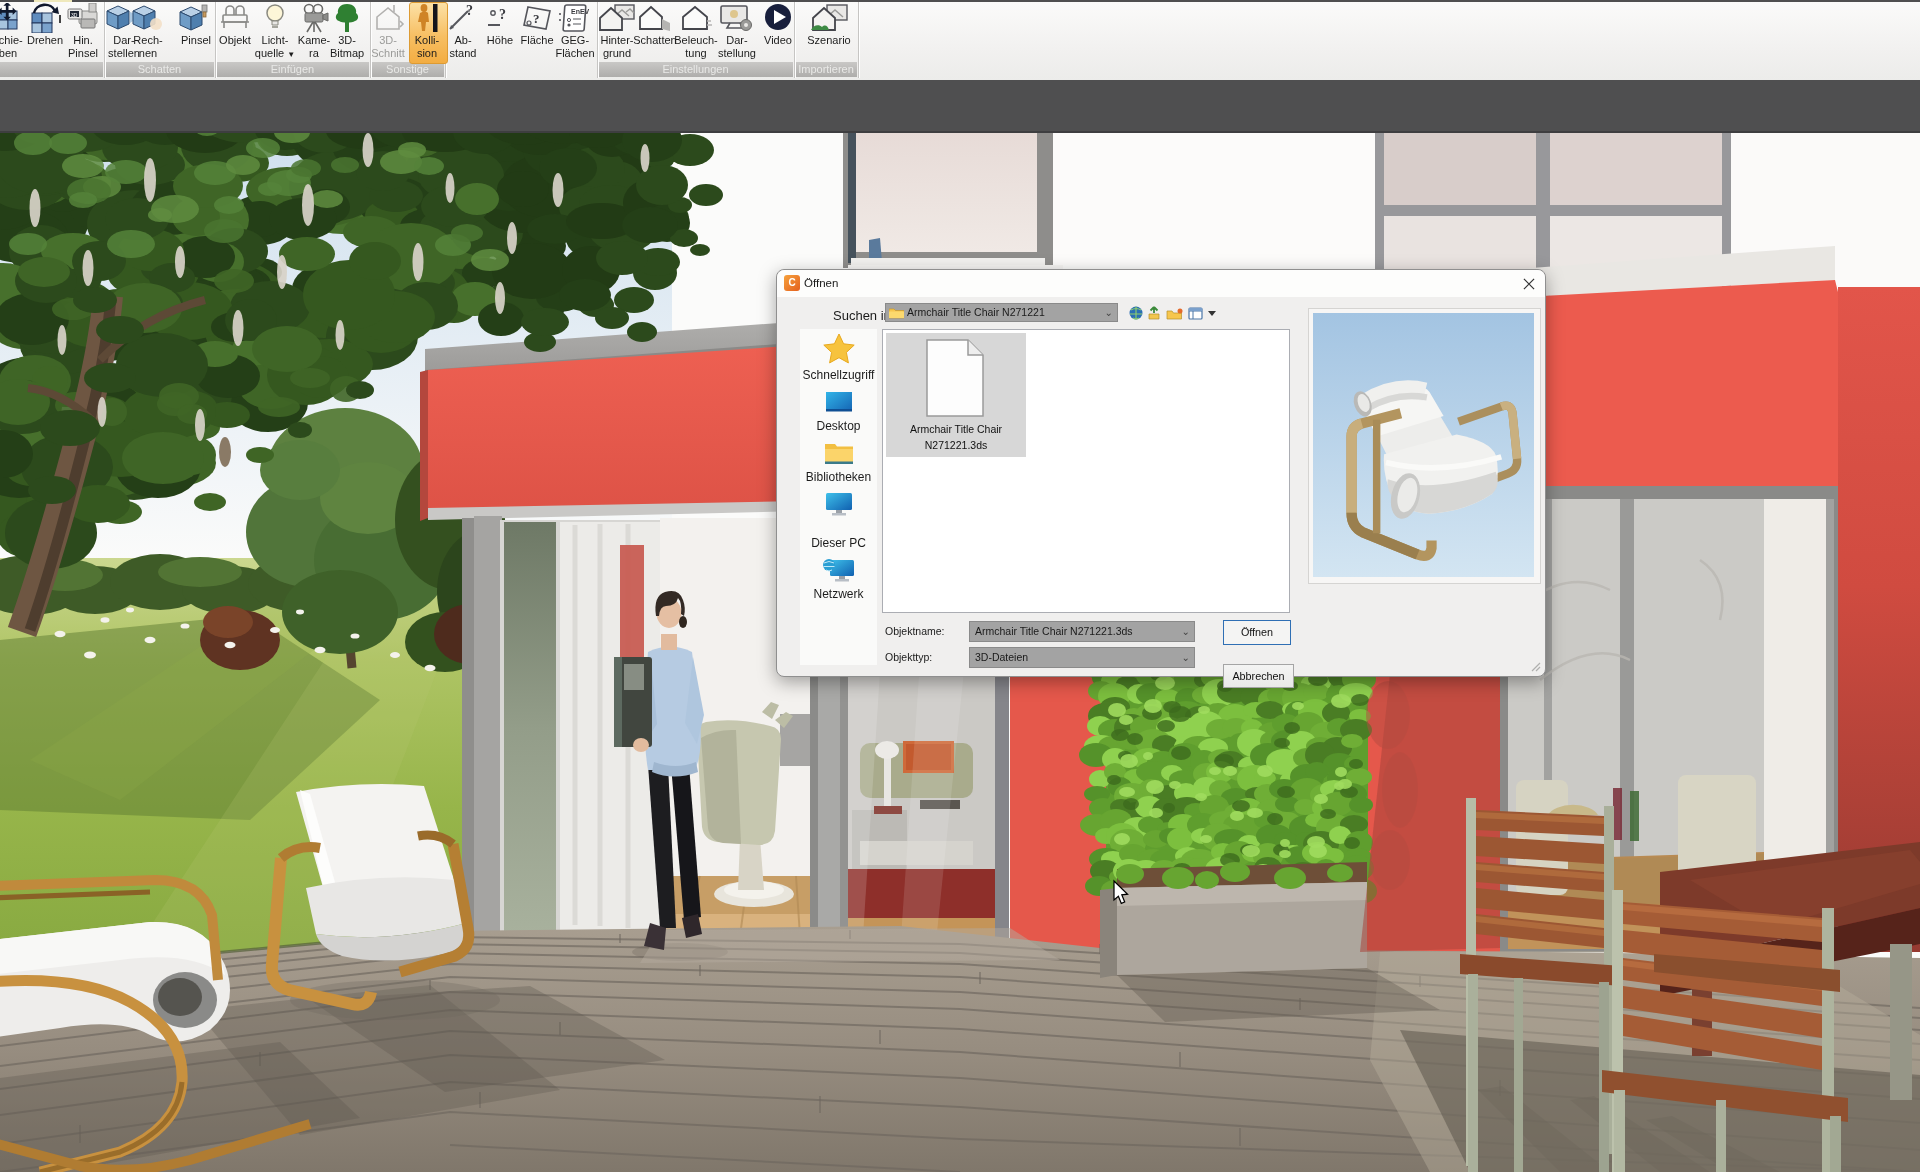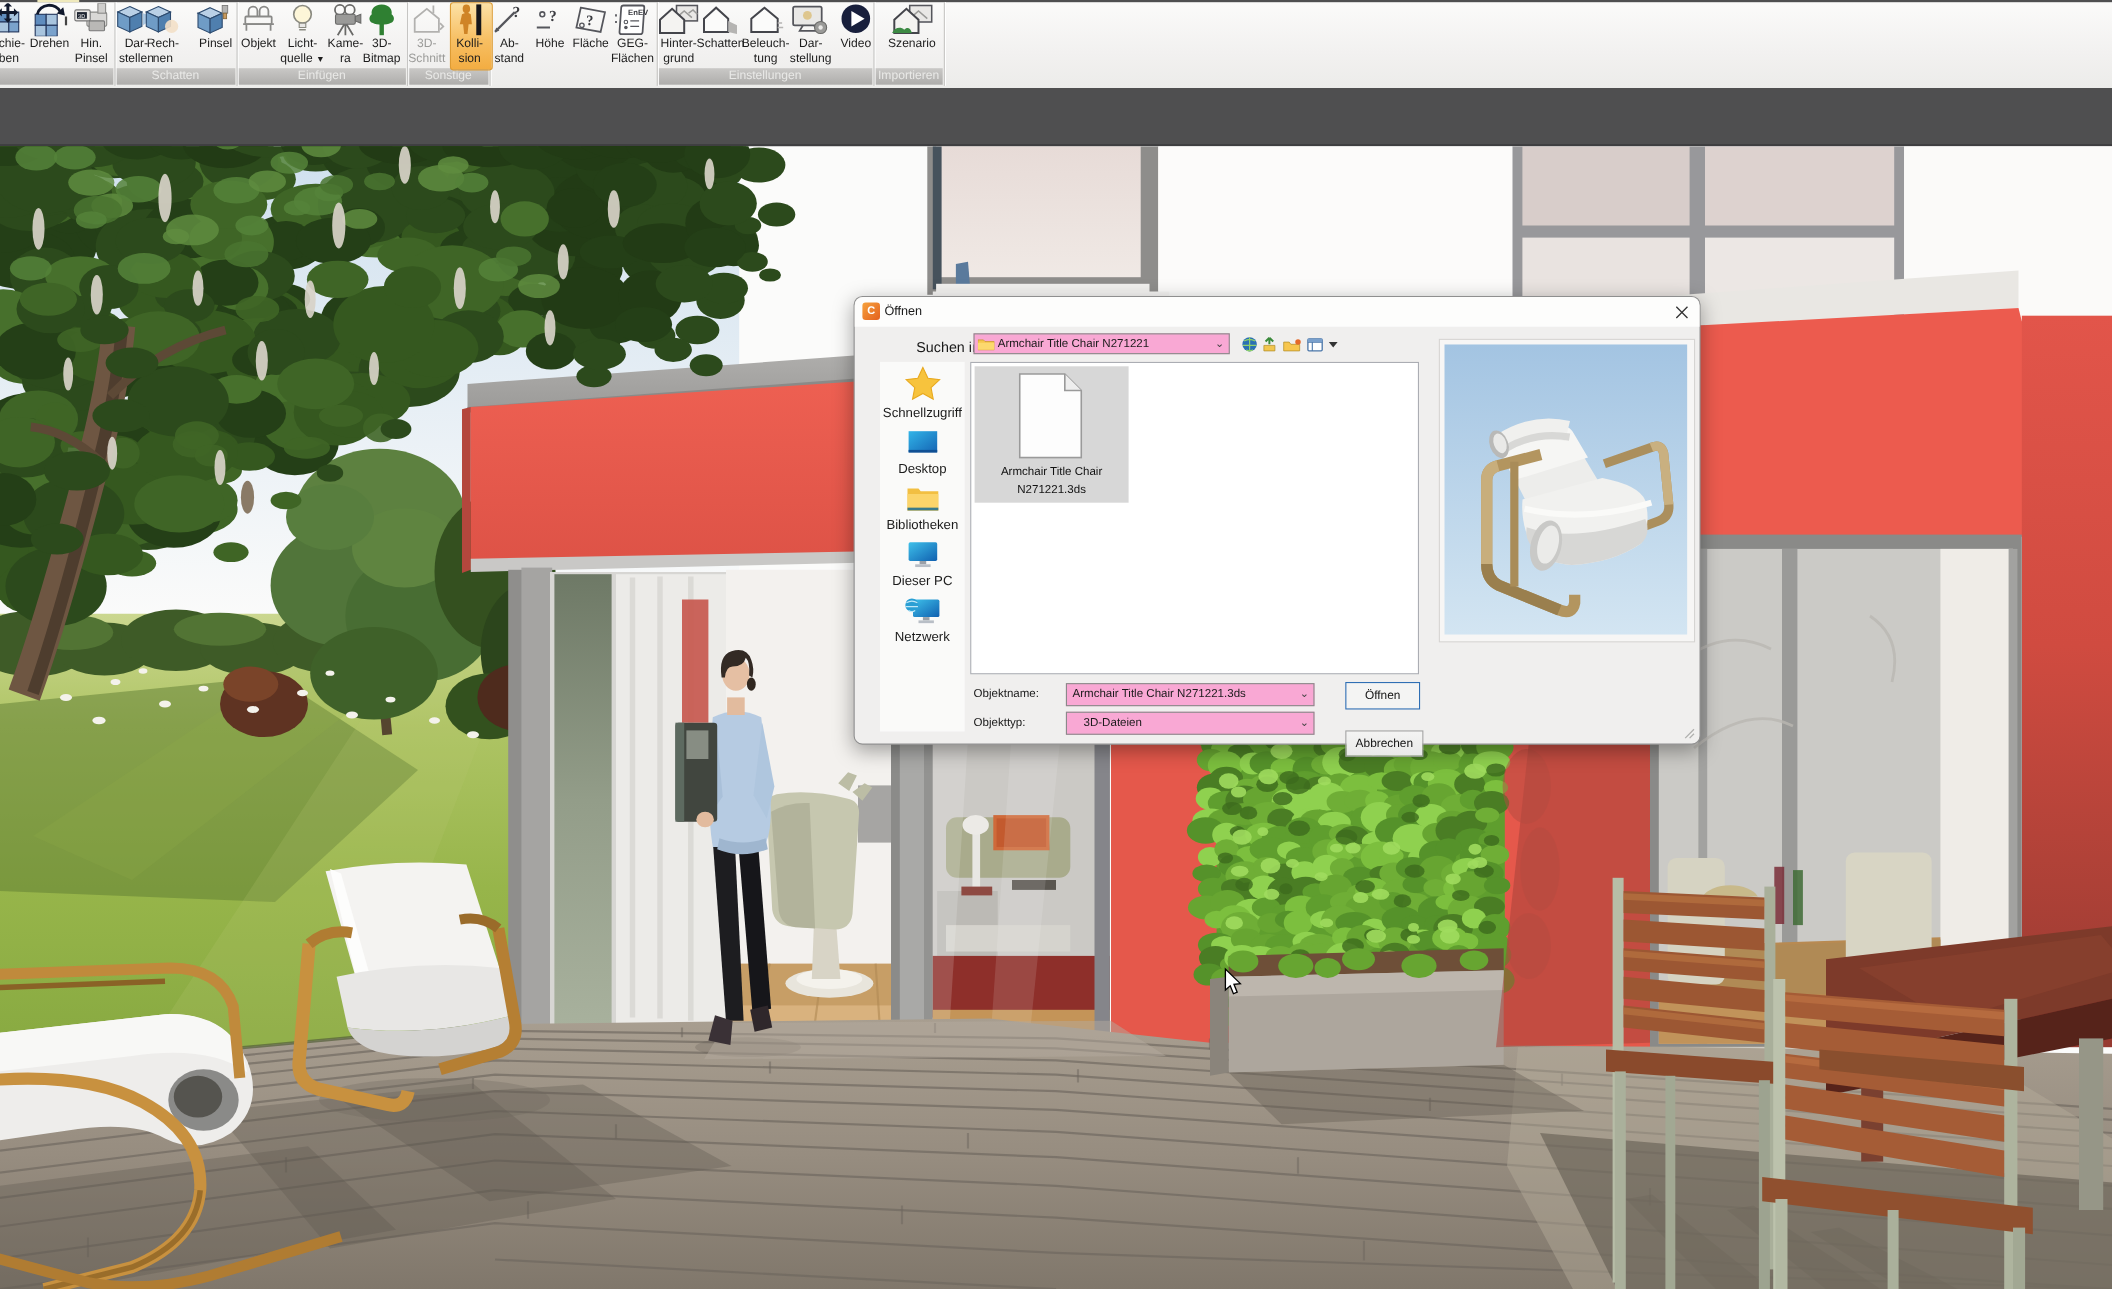"Armchair Title Chair N271221" .combo { background: #f9a8d4 -> #a3a3a3 }
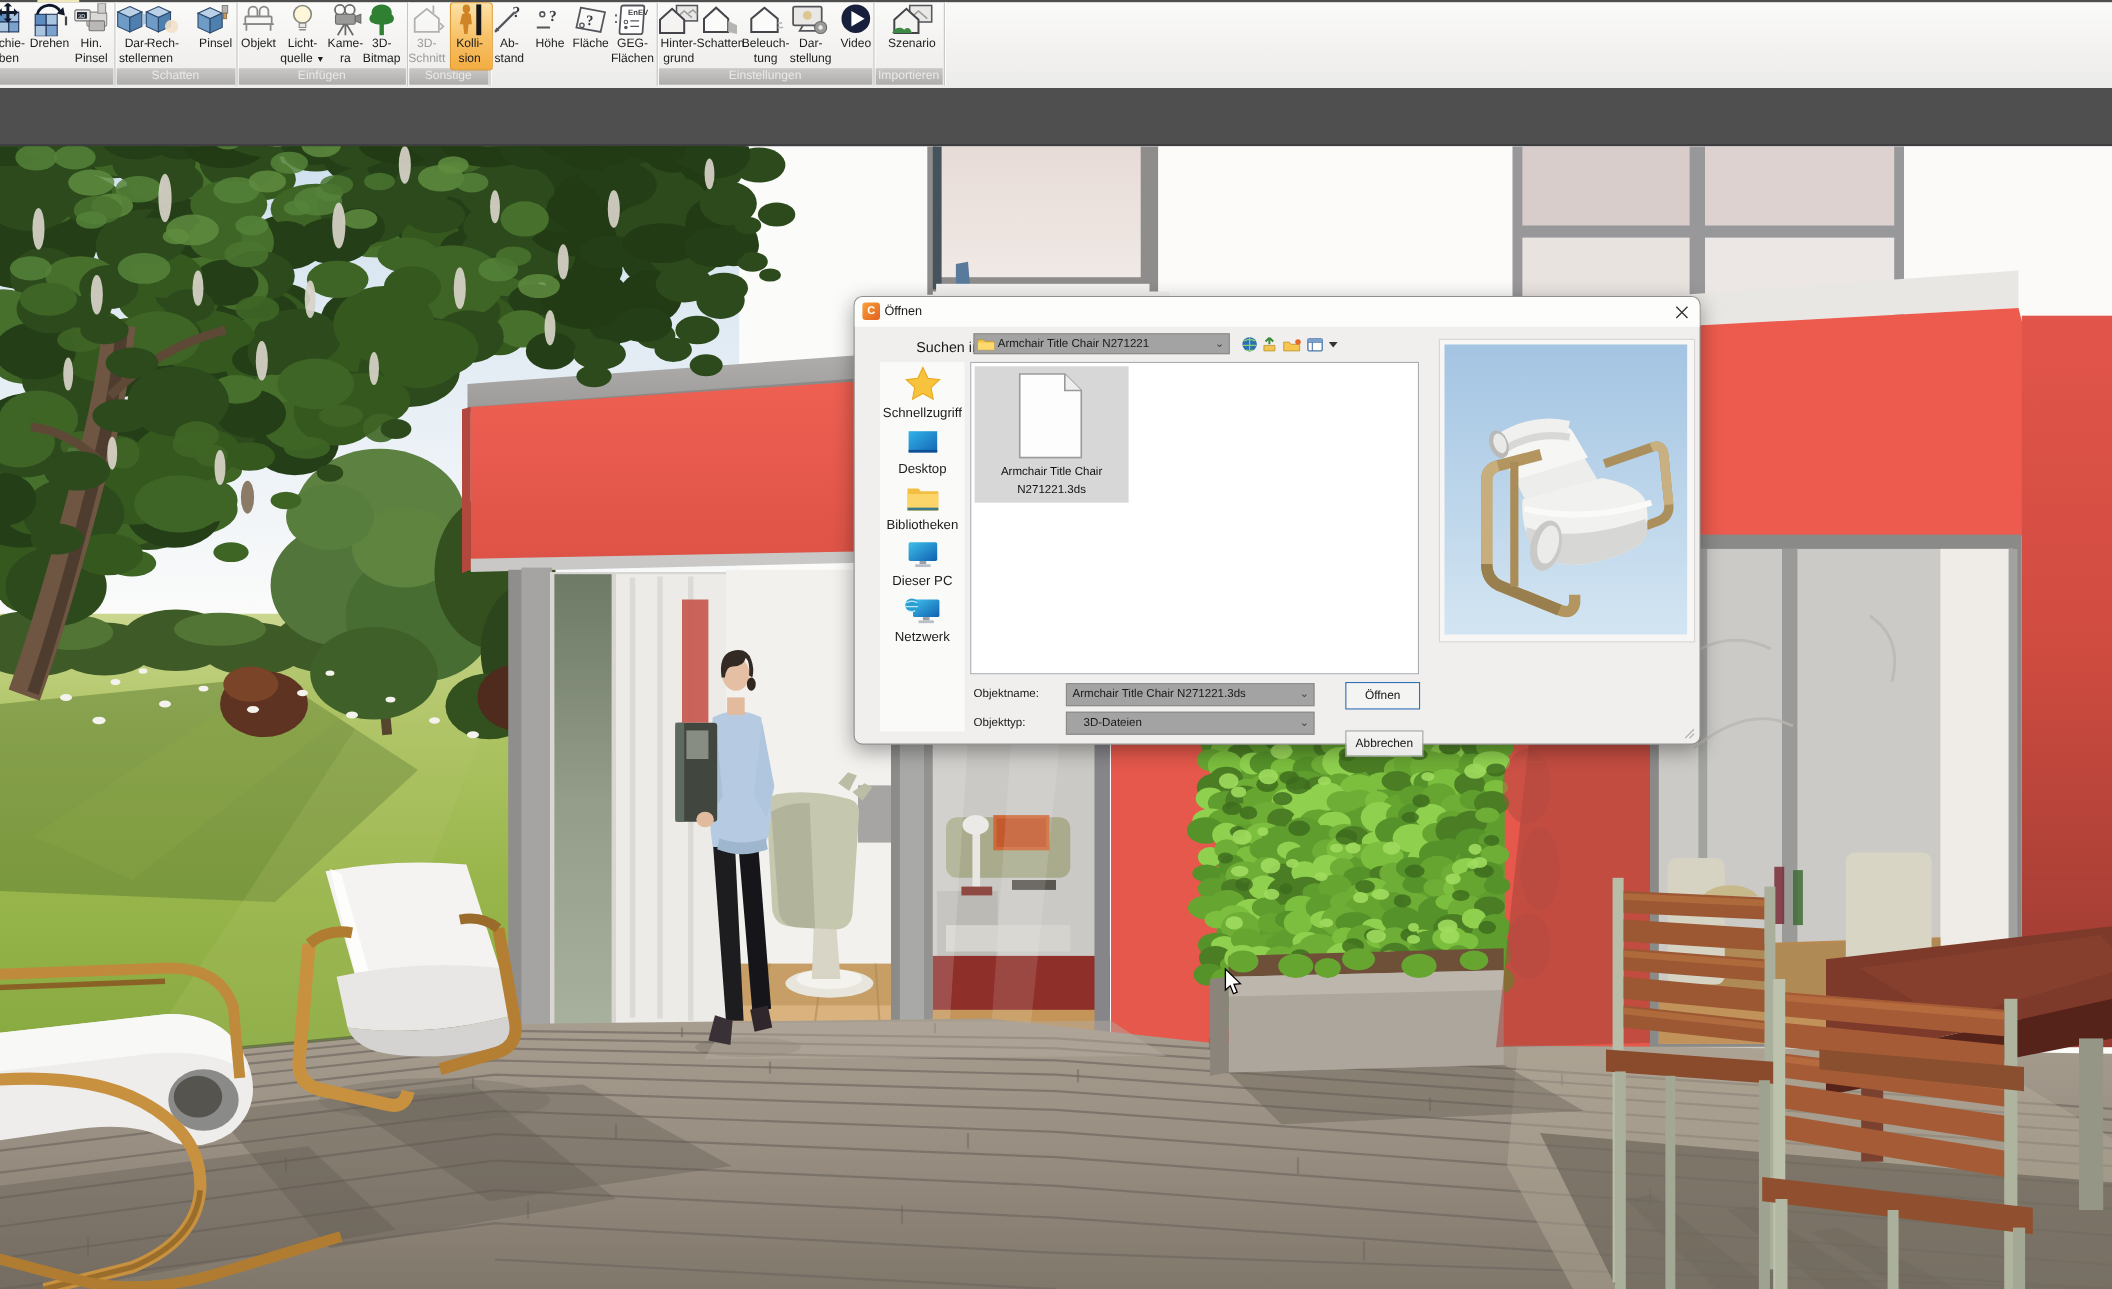"Dieser PC" div { margin-top: 1px -> 16px }
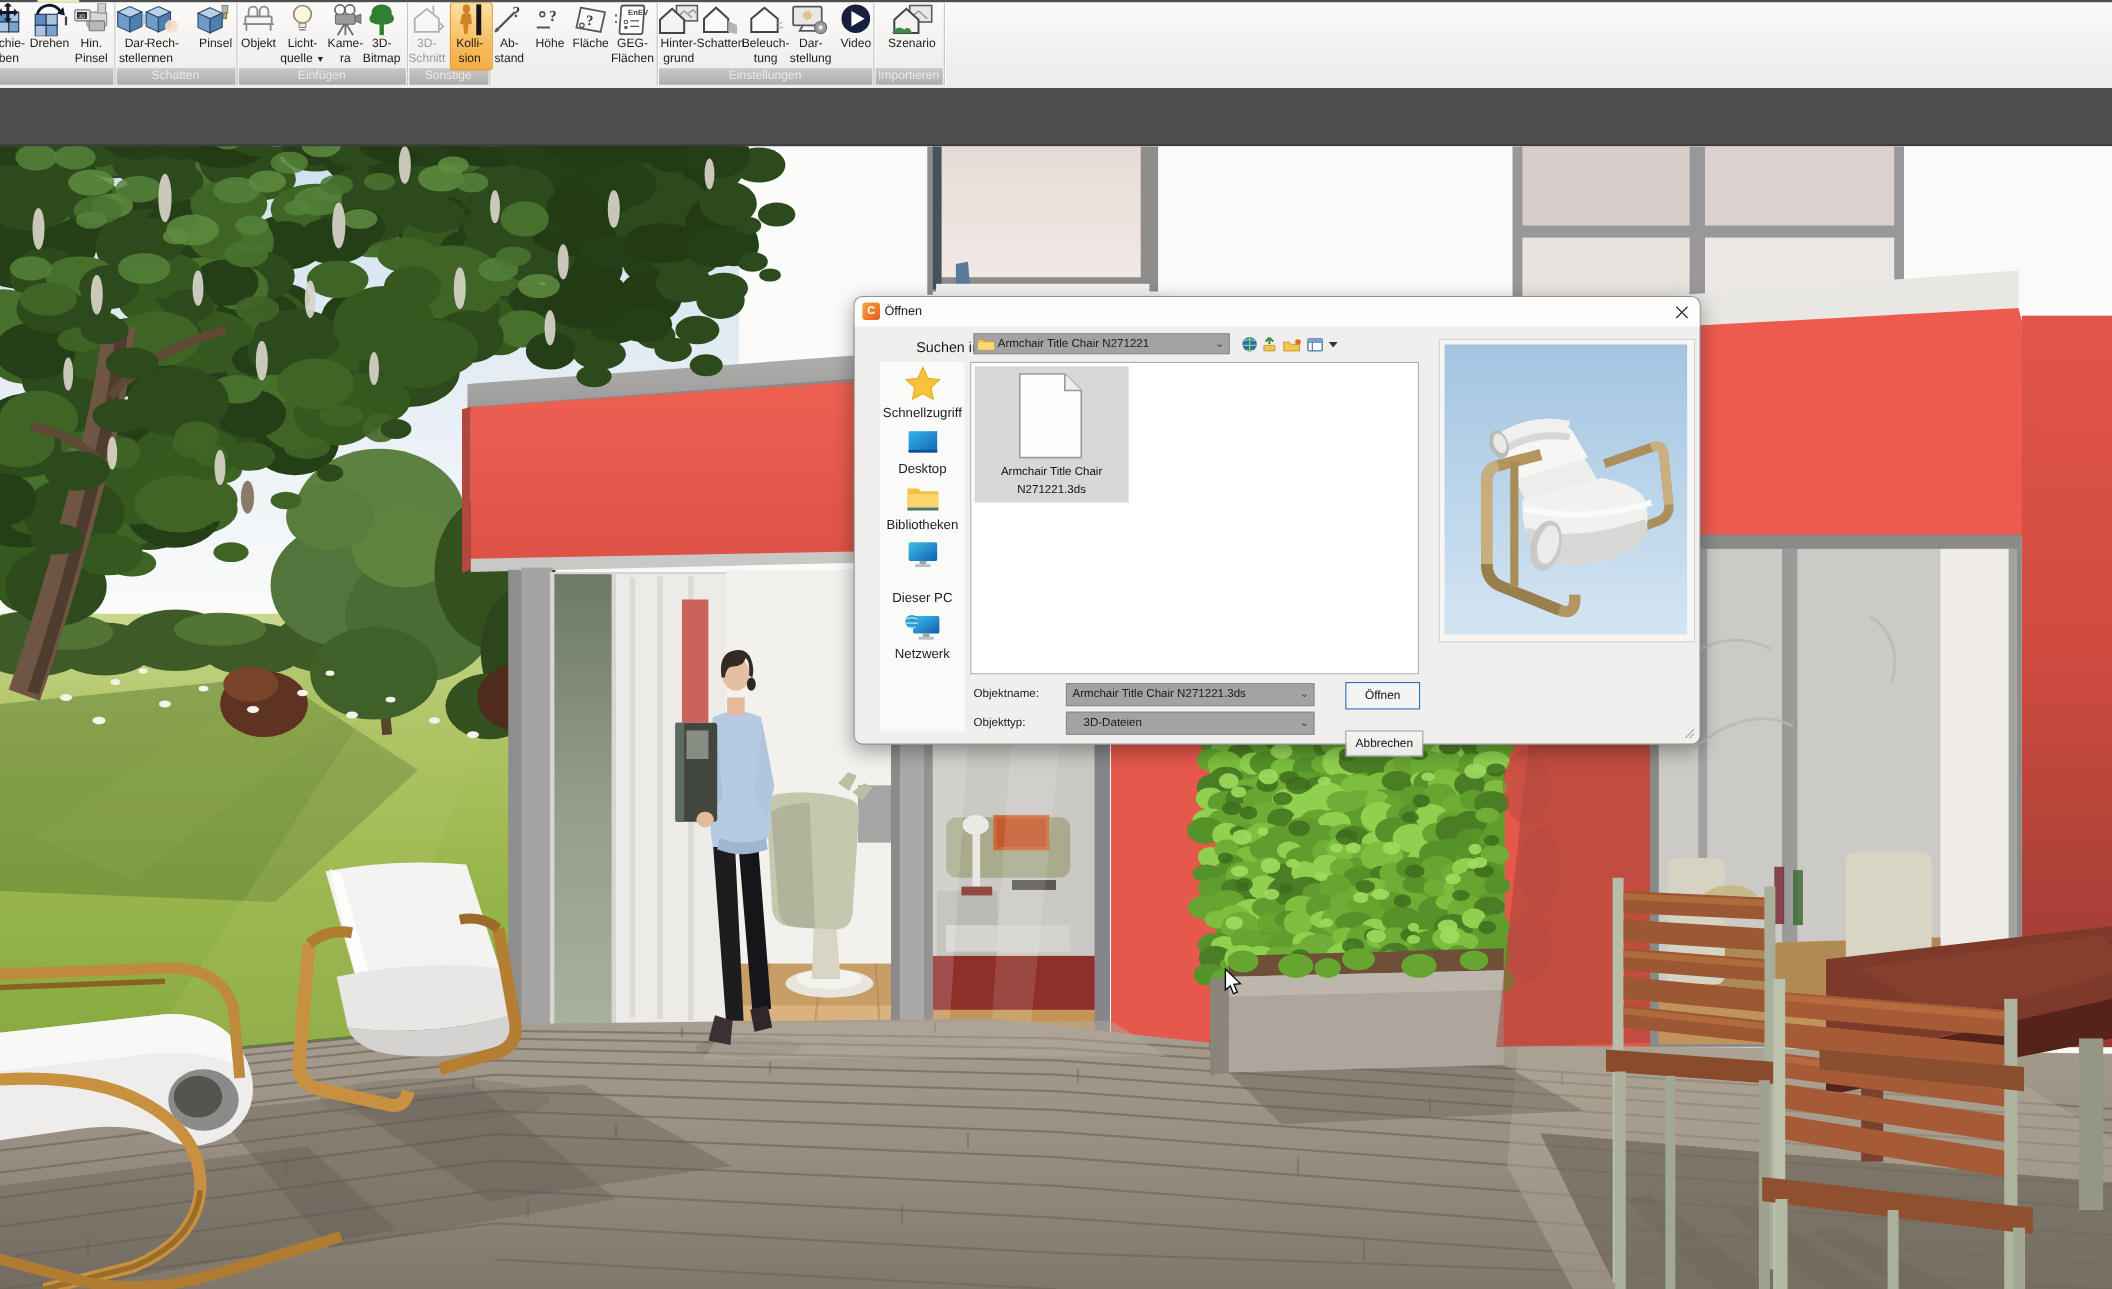"3D-Dateien" span { margin-left: 15px -> 5px }
